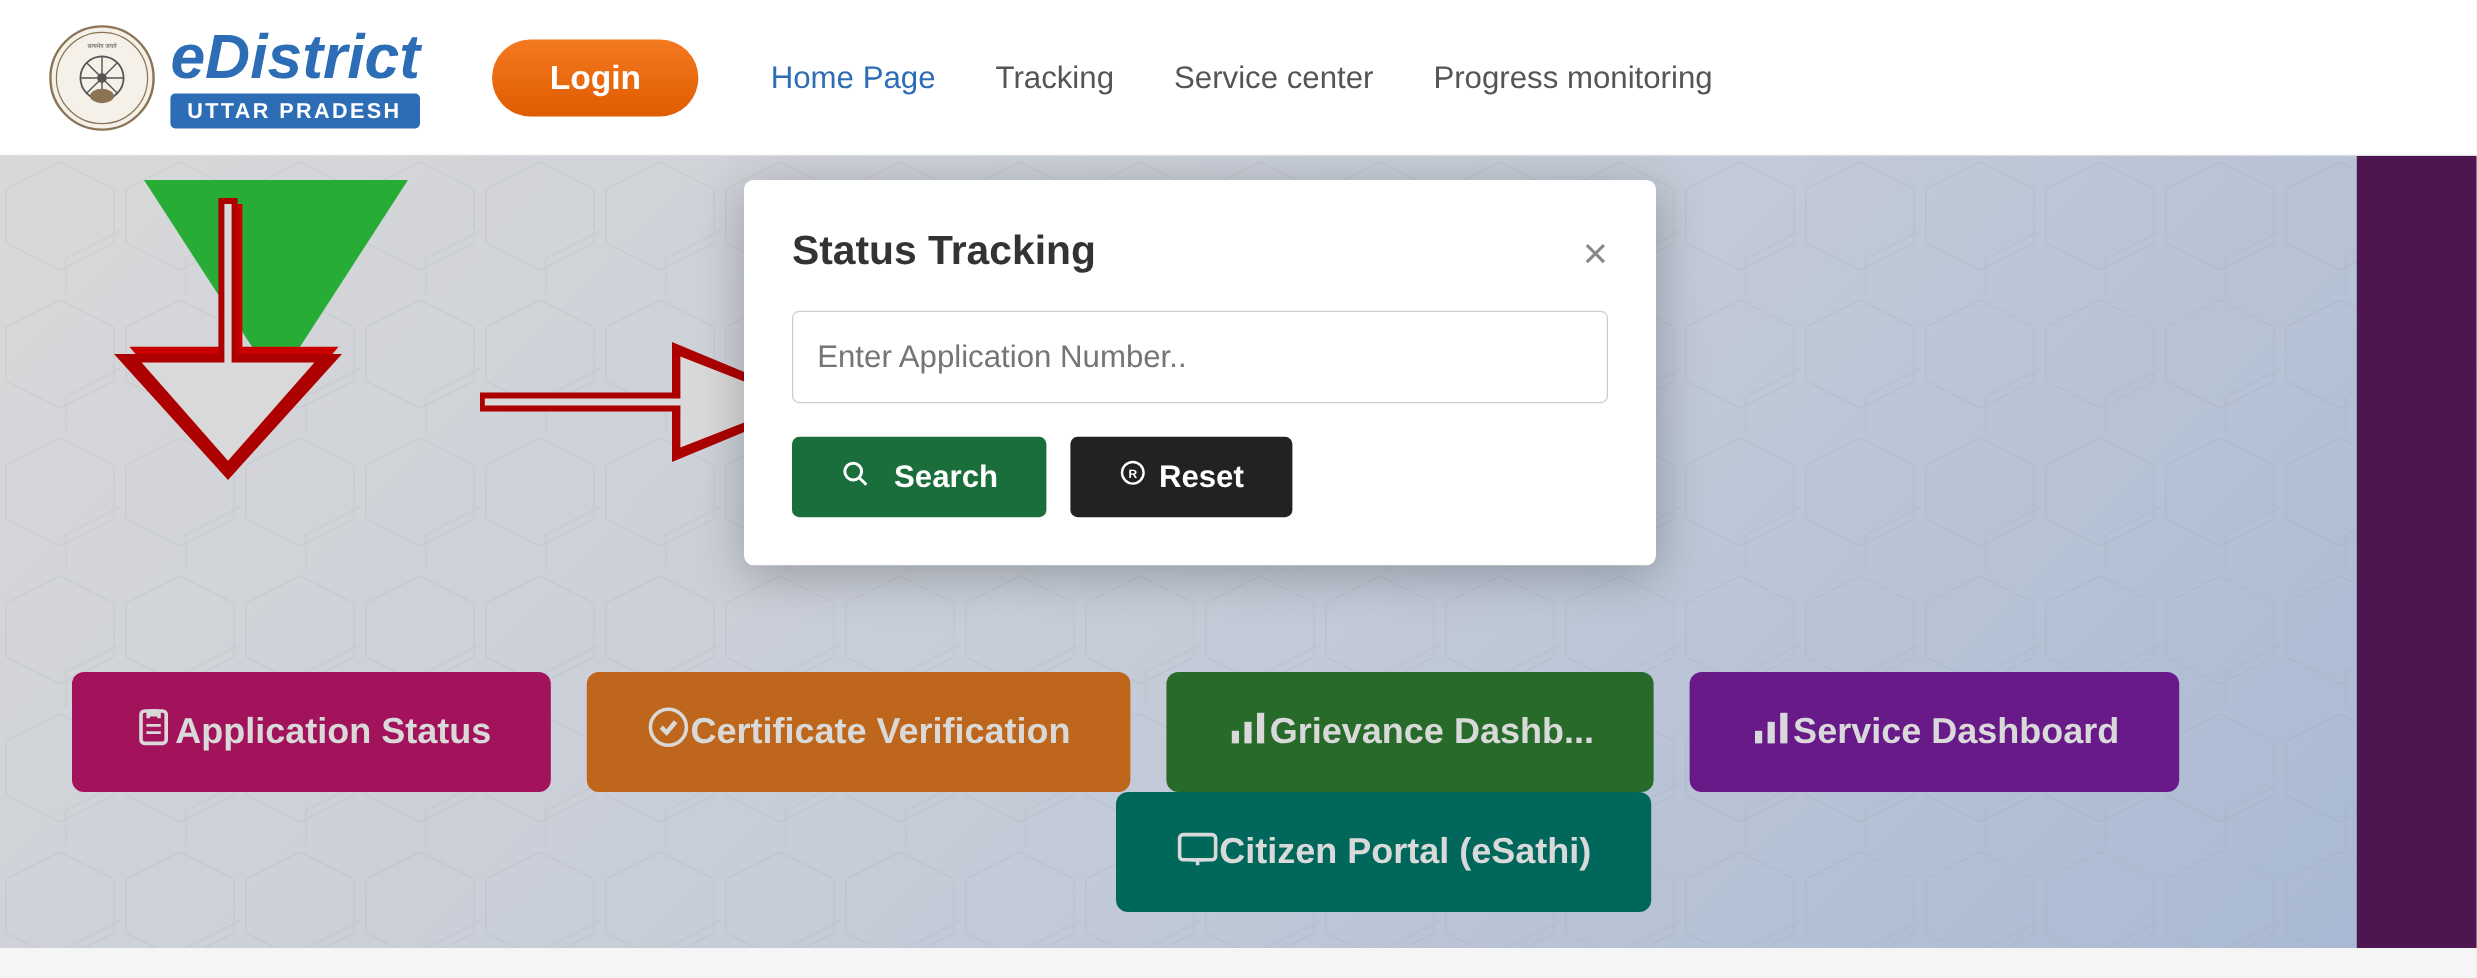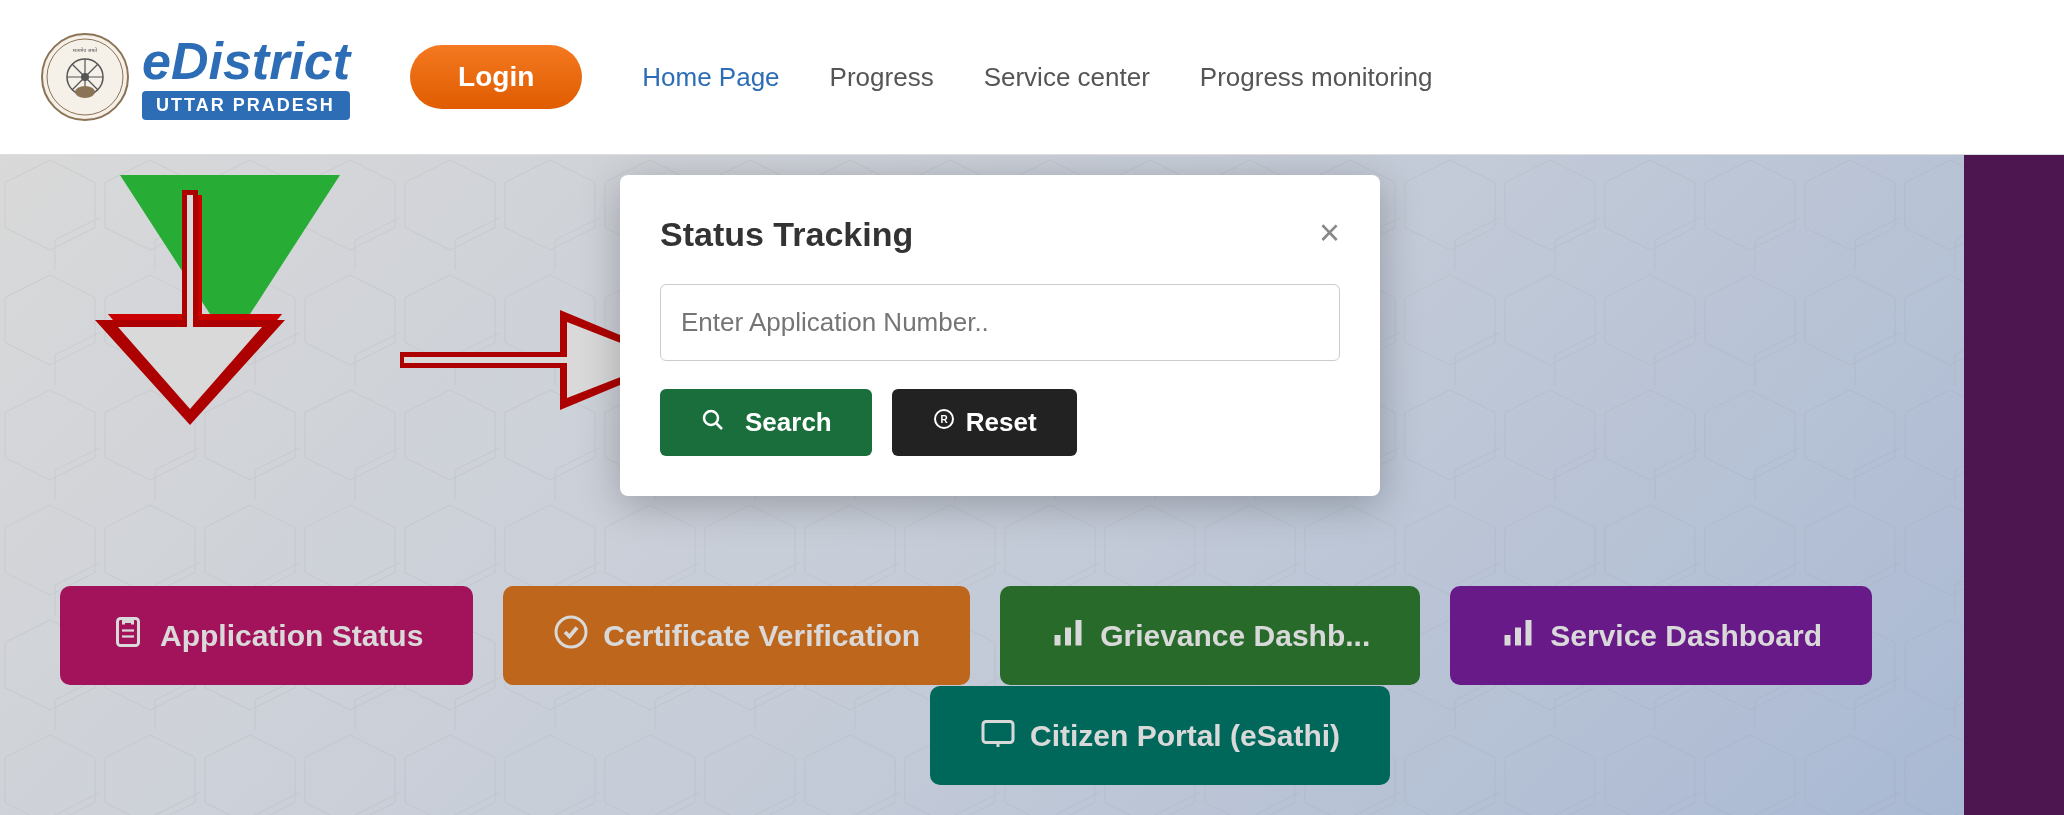"eDistrict" .header { height: 155px -> 130px }
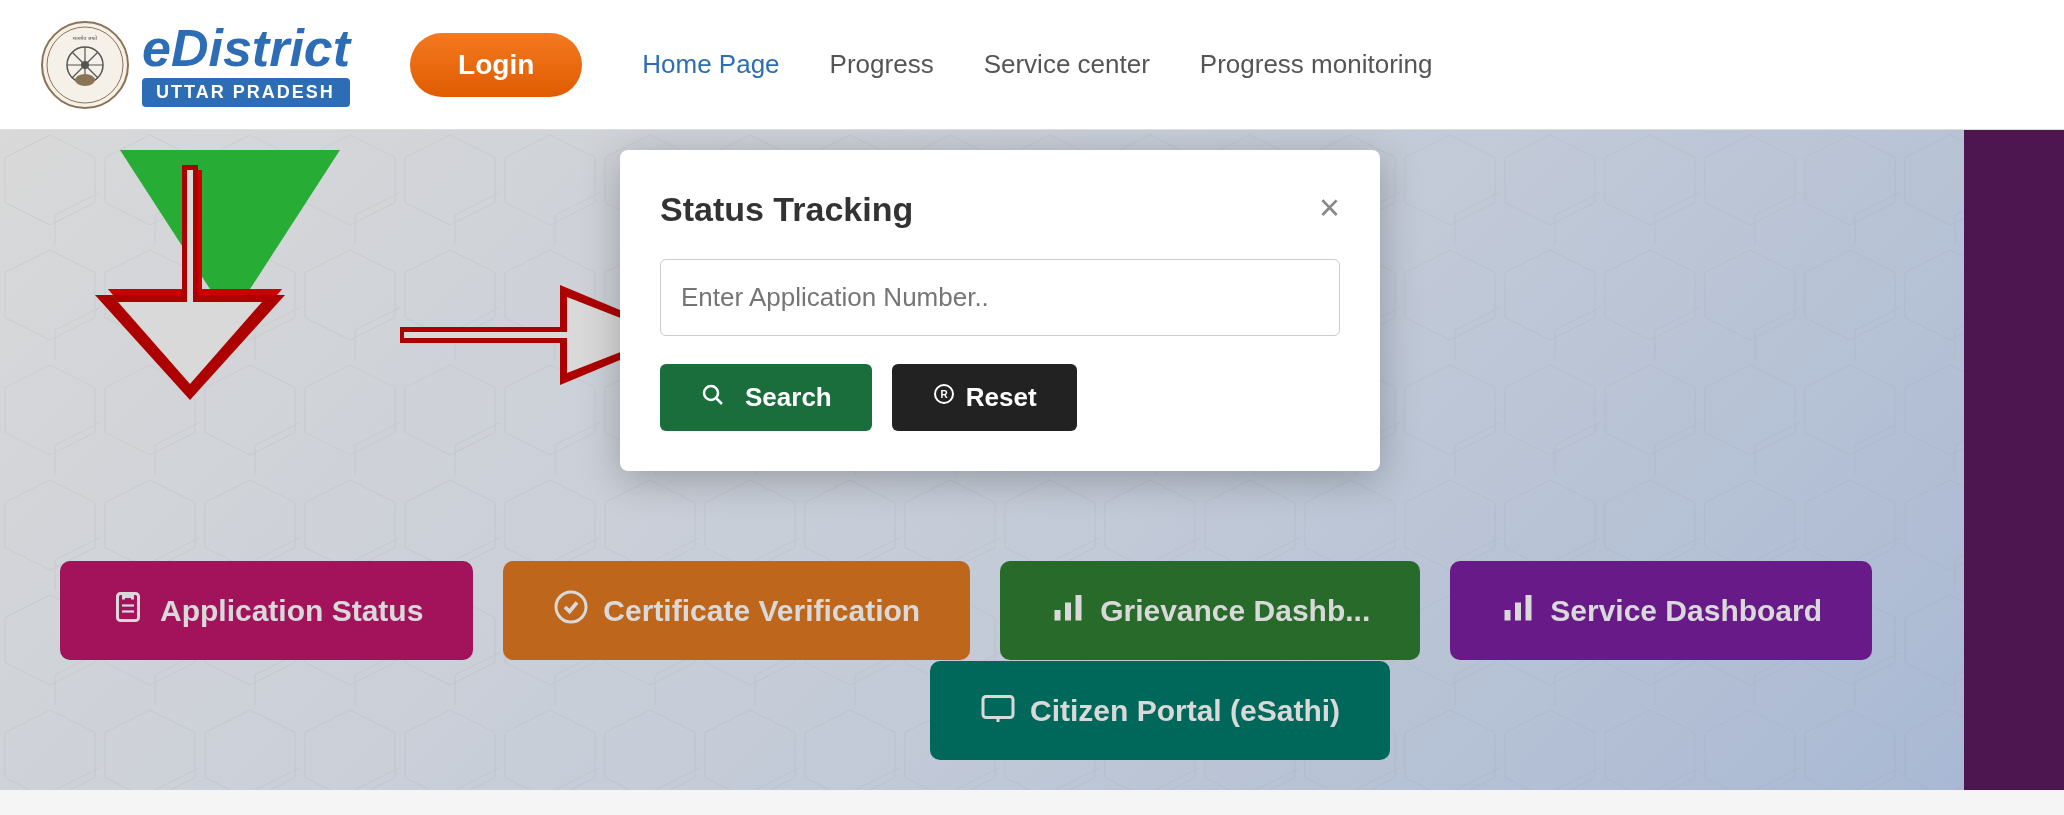"Progress" span { text: Progress -> Tracking }
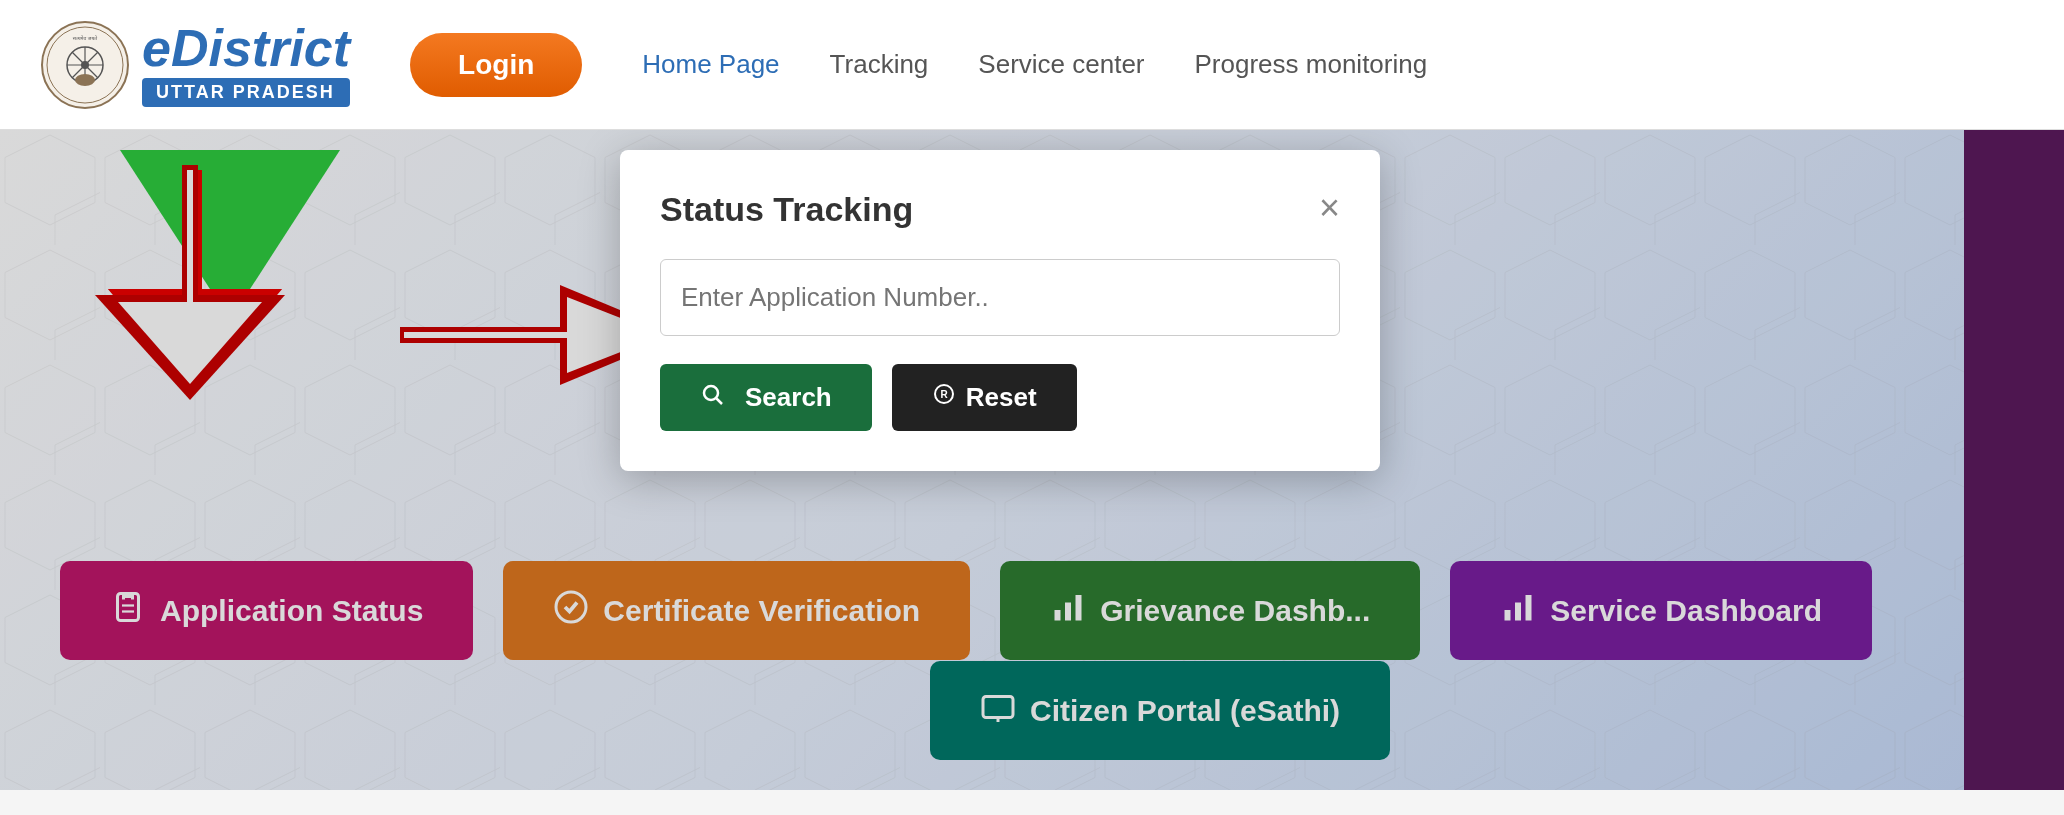"Status Tracking" .modal-header { align-items: flex-start -> flex-end }
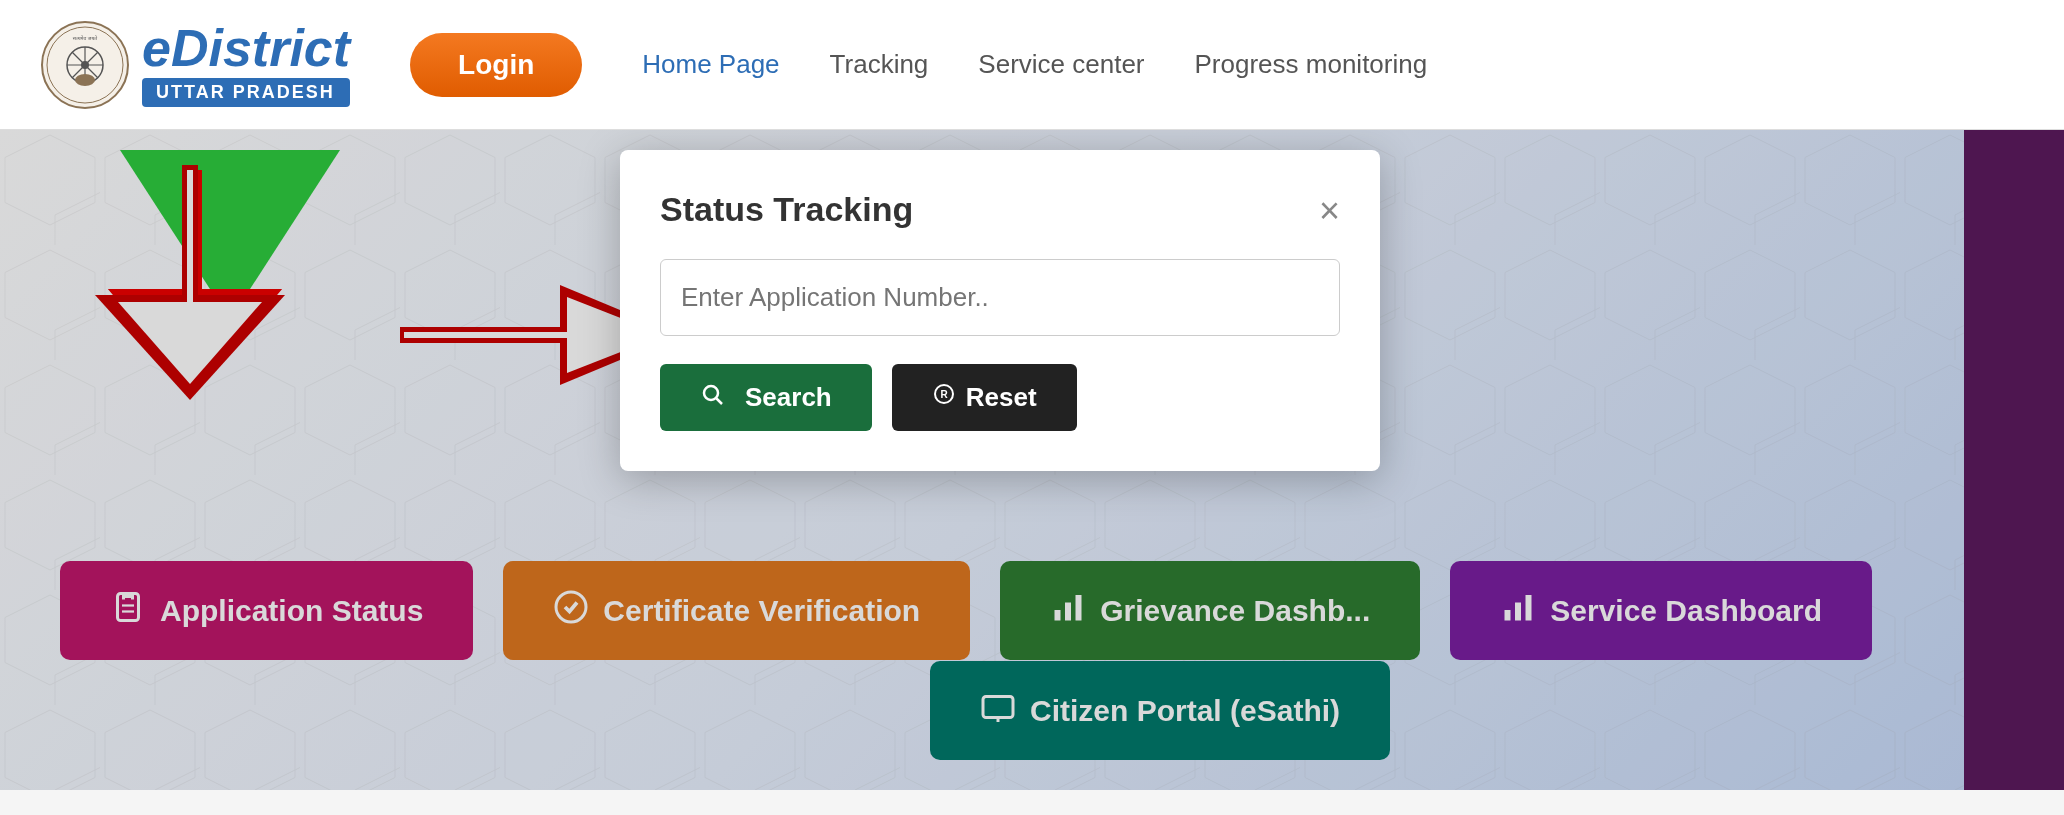"Application Status" .action-btn { gap: 14px -> none }
